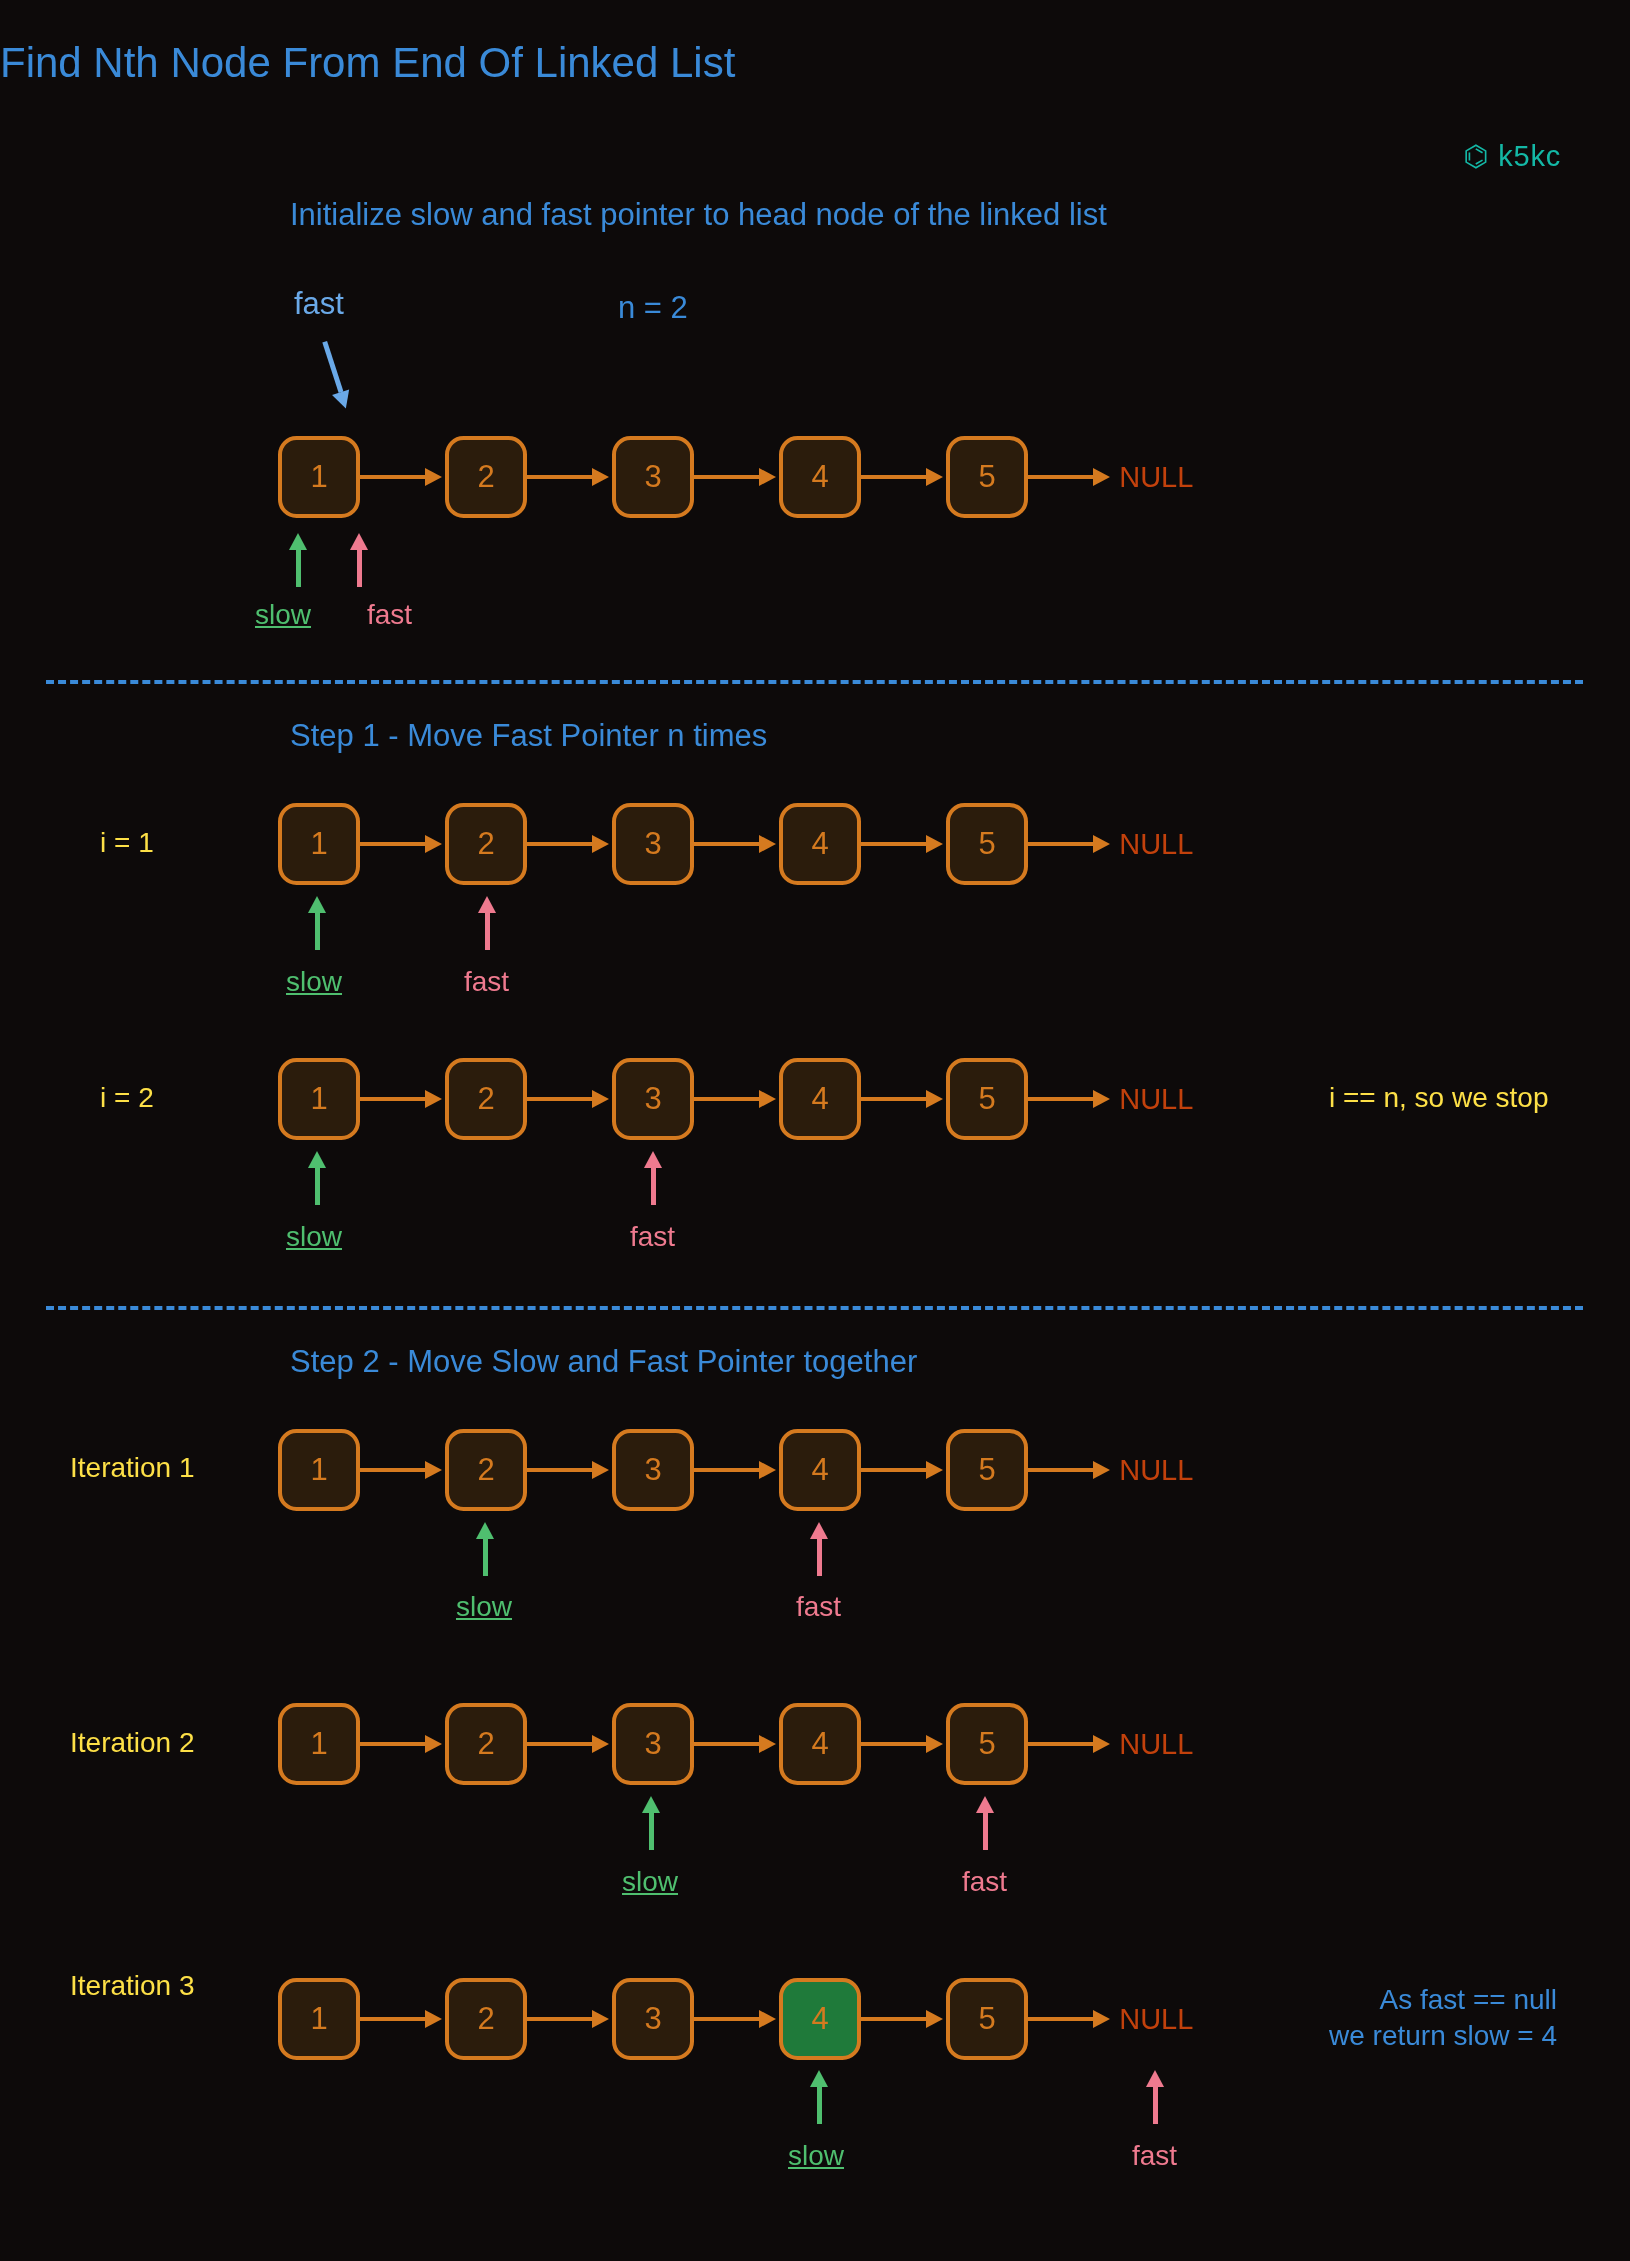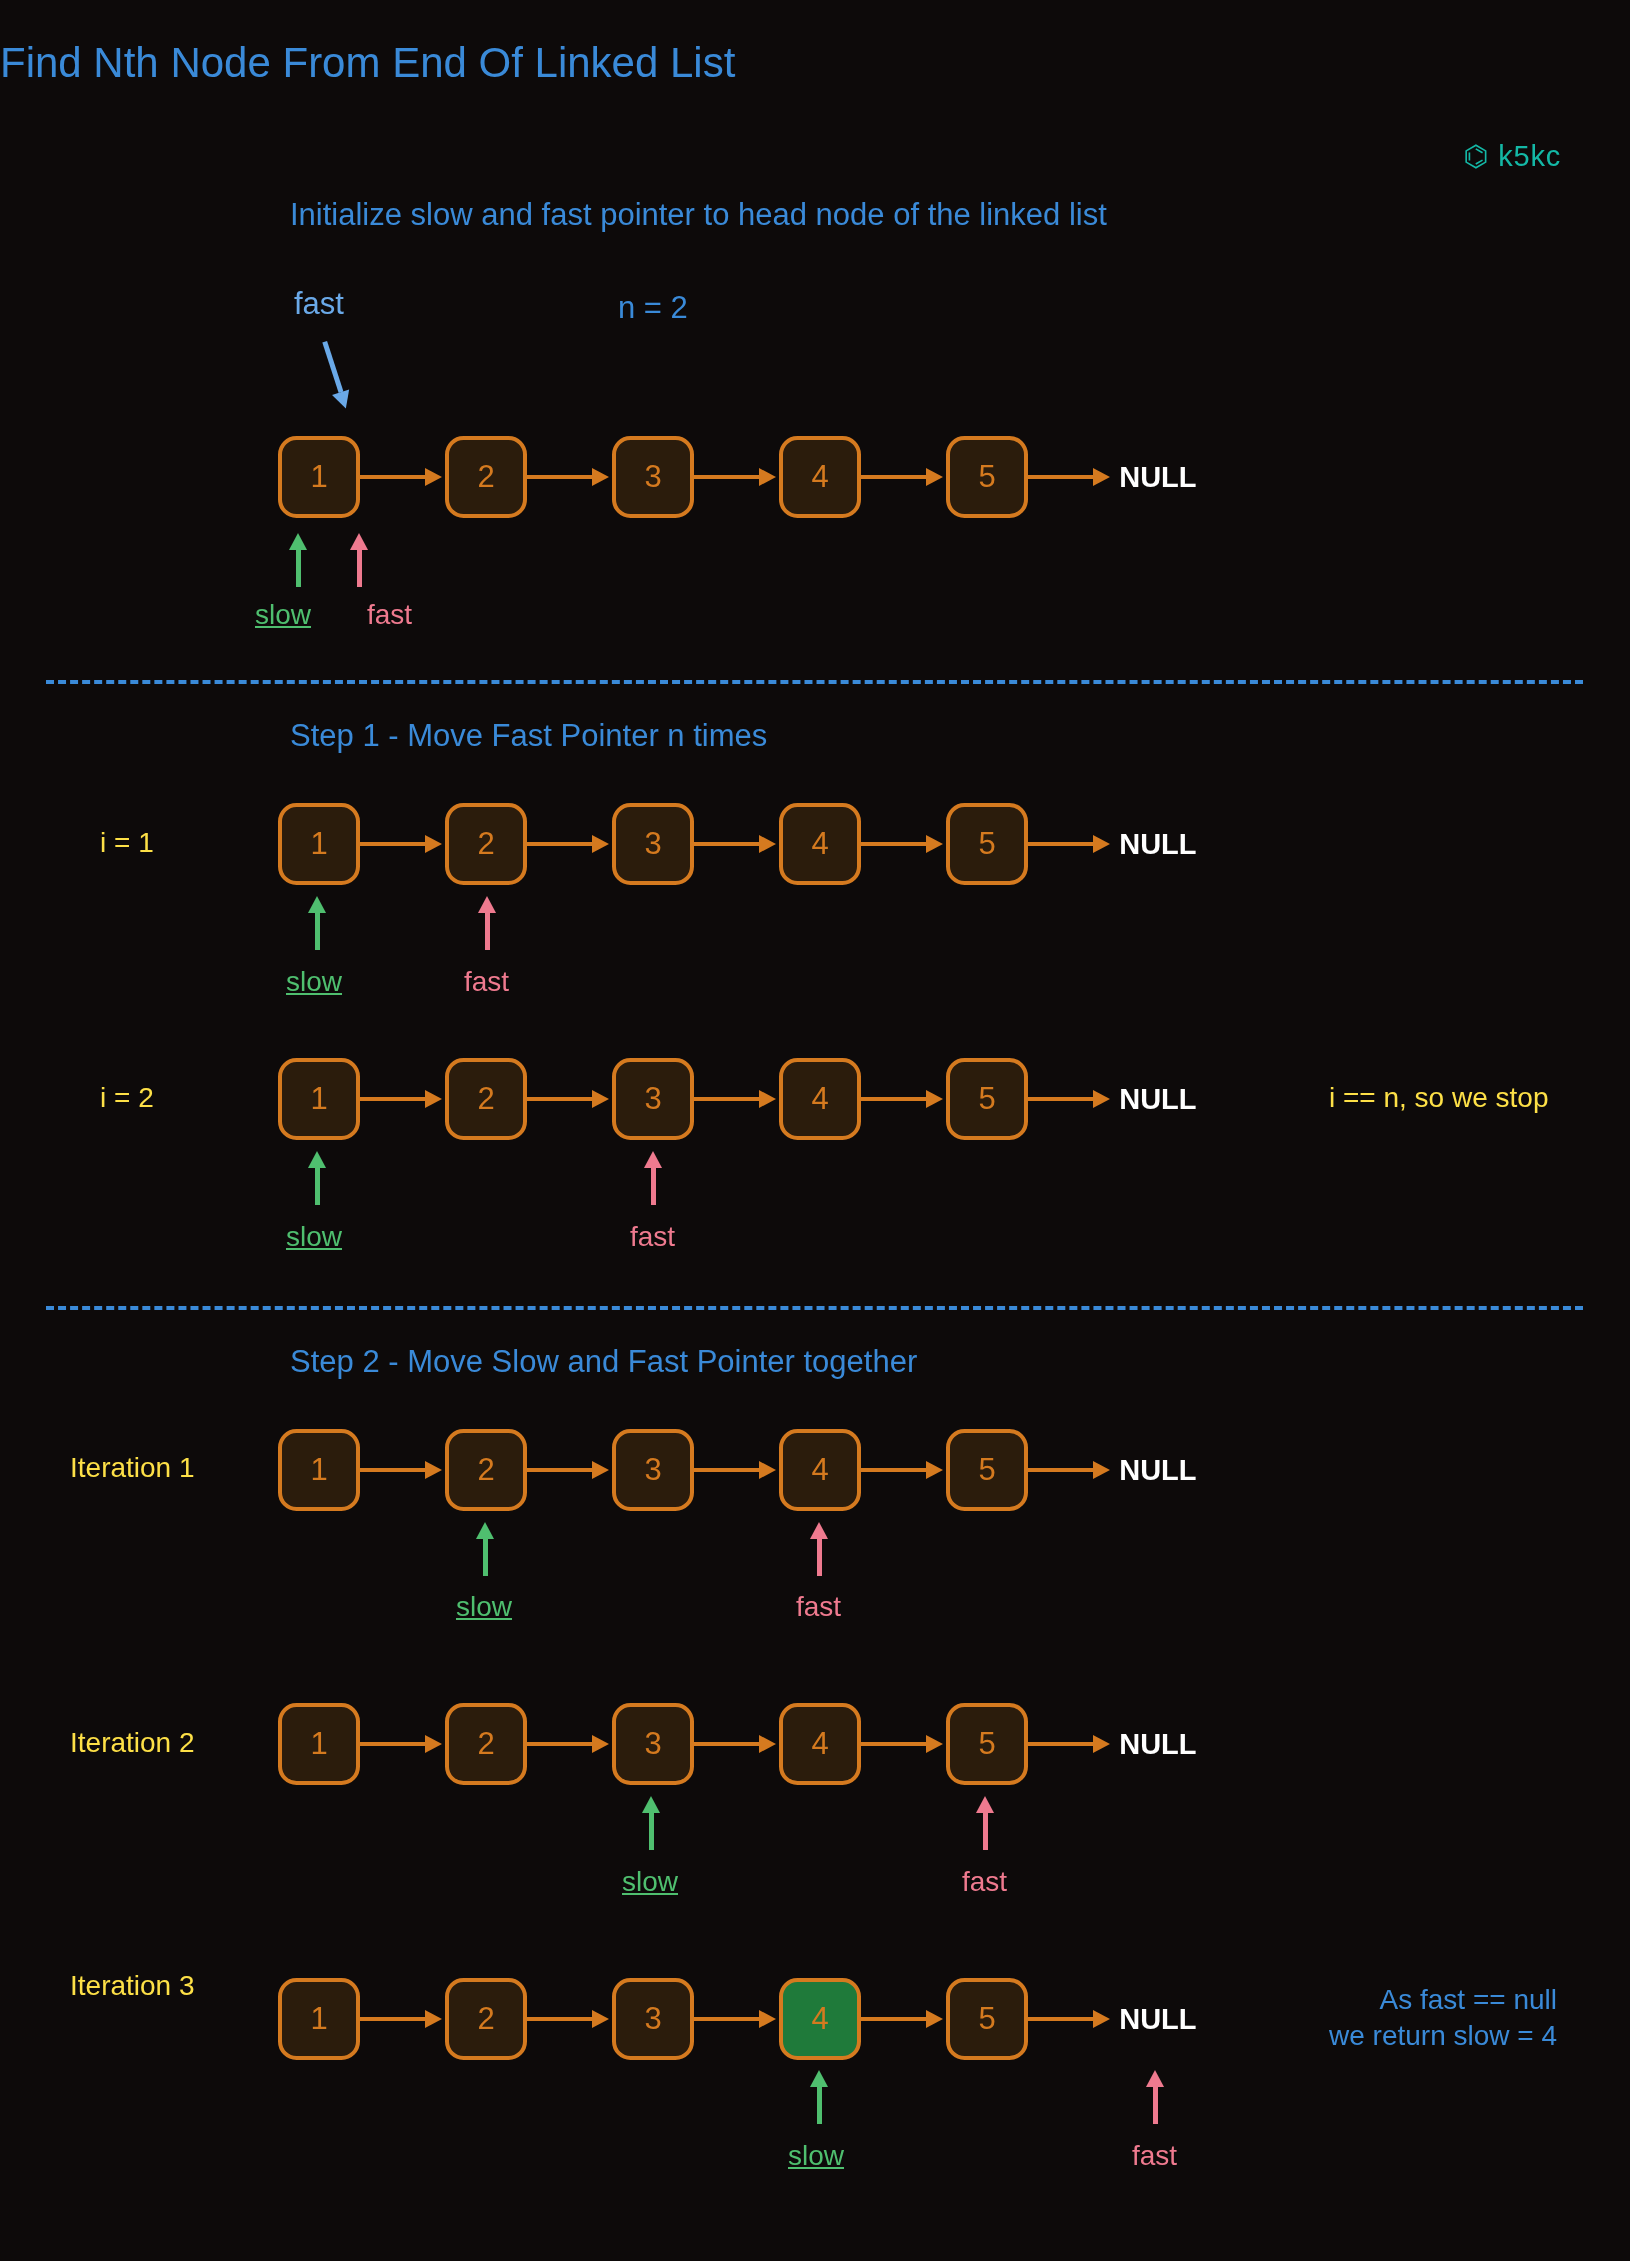"NULL" .null-text { color: #ffffff -> #c2410c; font-weight: bold -> none }
